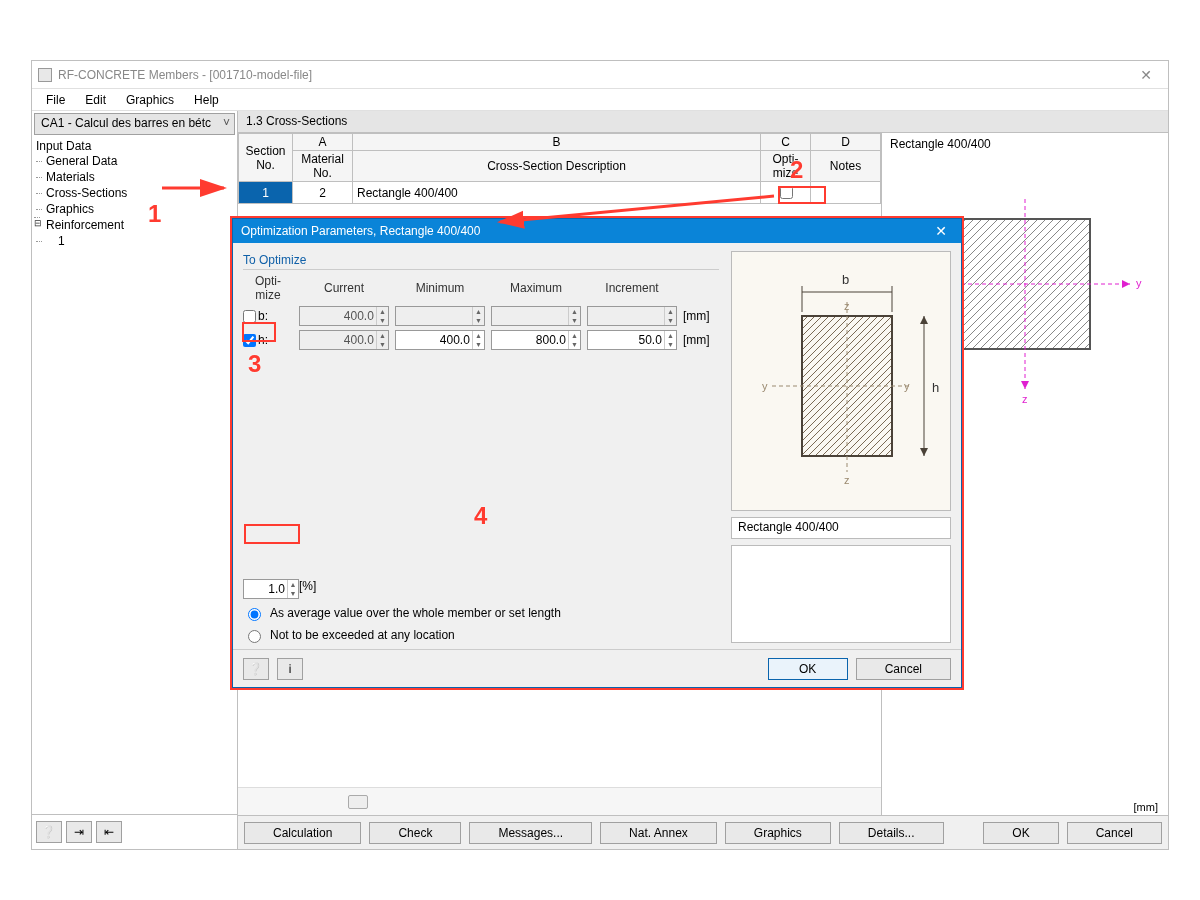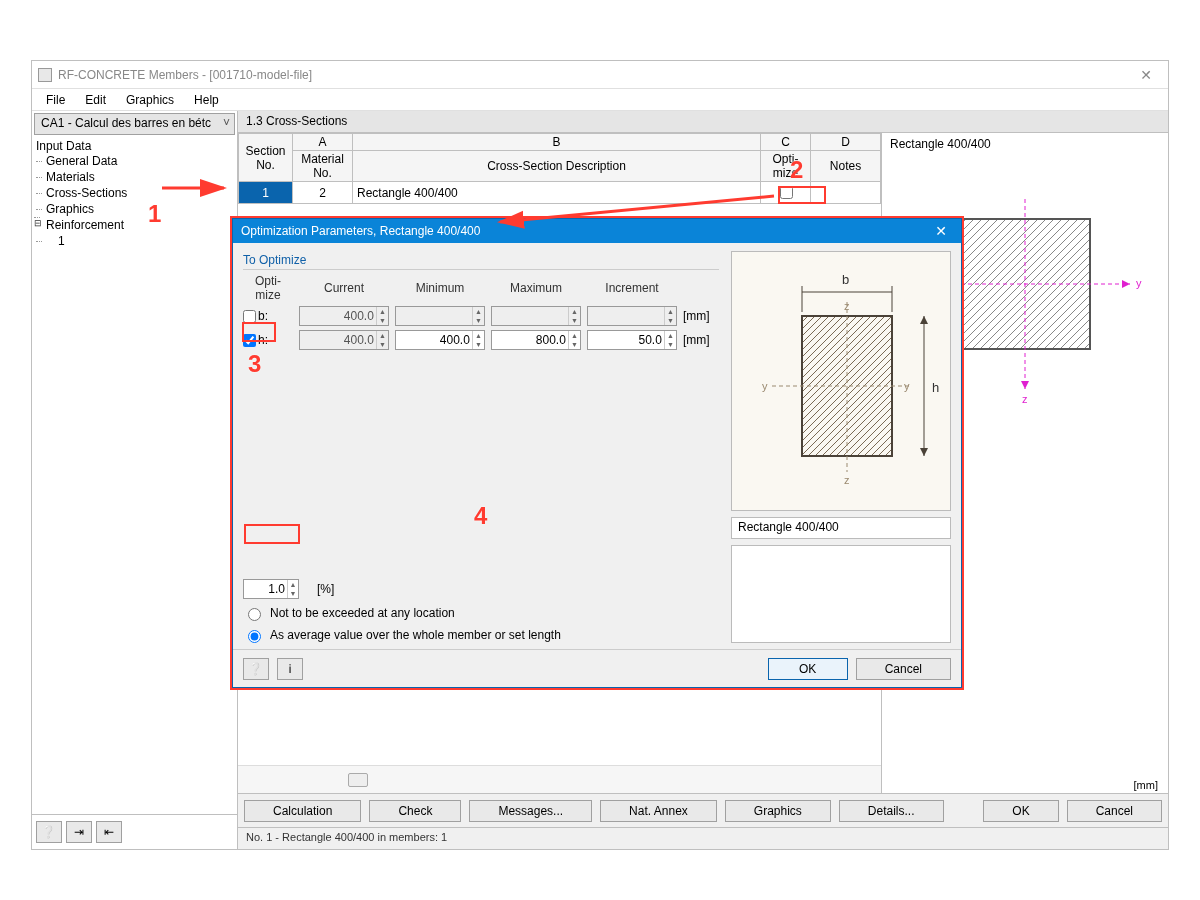"1.0" .reinf-row { align-items: center -> none; gap: 18px -> 0 }
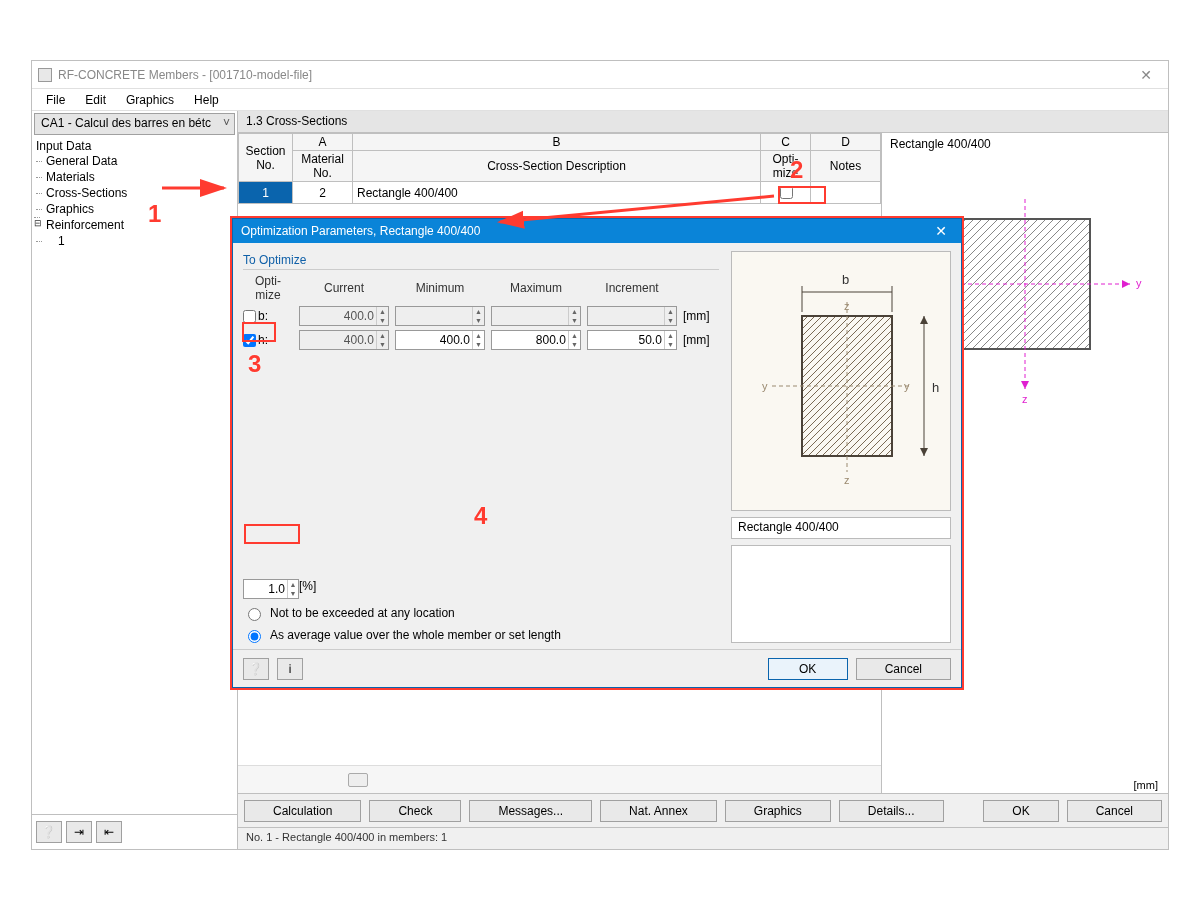"Not to be exceeded at" div.radio-row { order: before "As average value over the" -> after "As average value over the" }
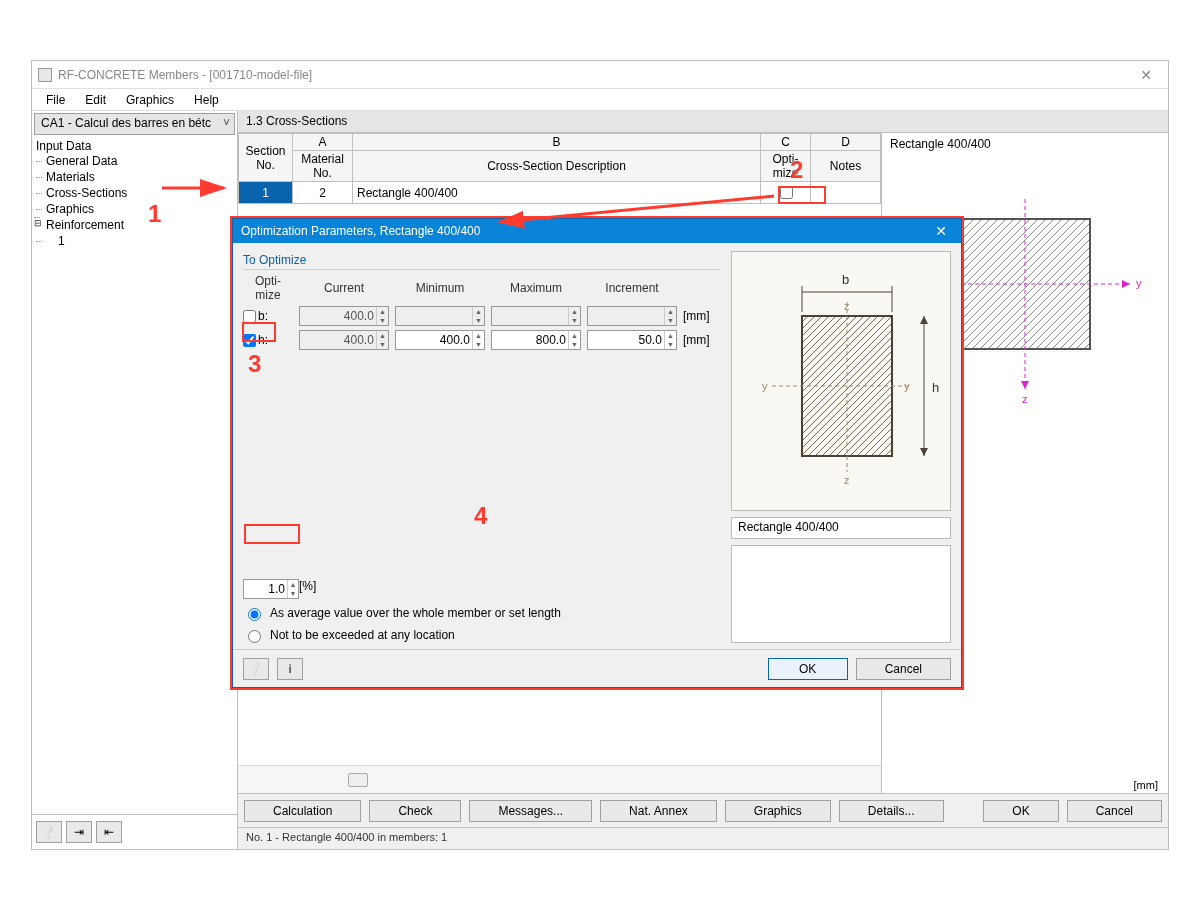"No. 1 - Rectangle 400/400" div.status { html: <div>No. 1 - Rectangle 400/400 in members: 1</div> -> none }
